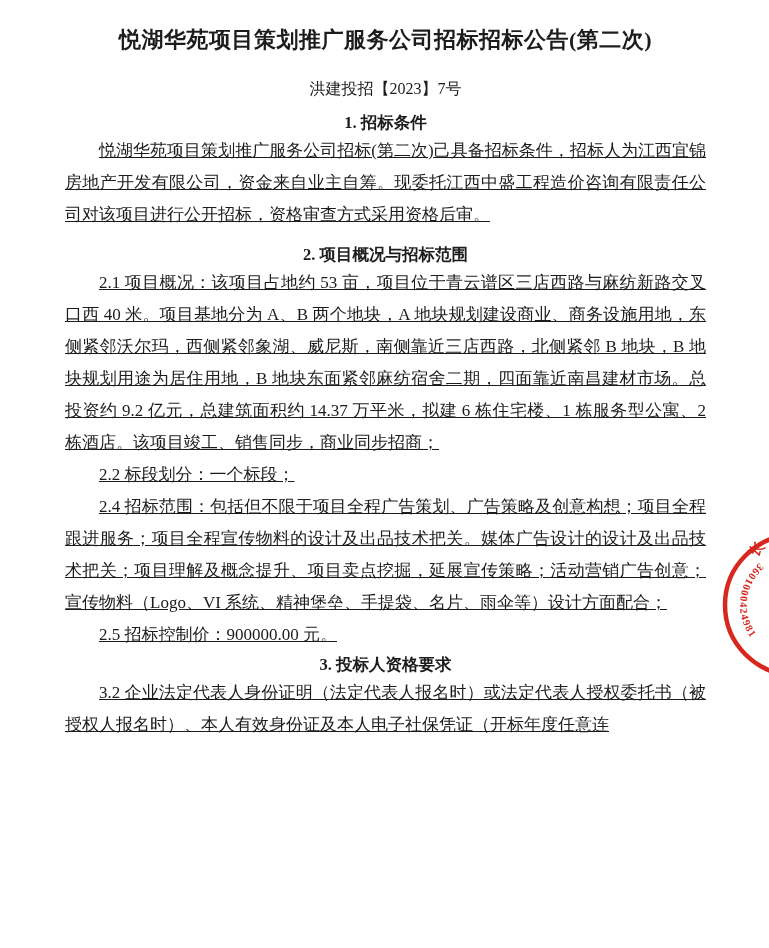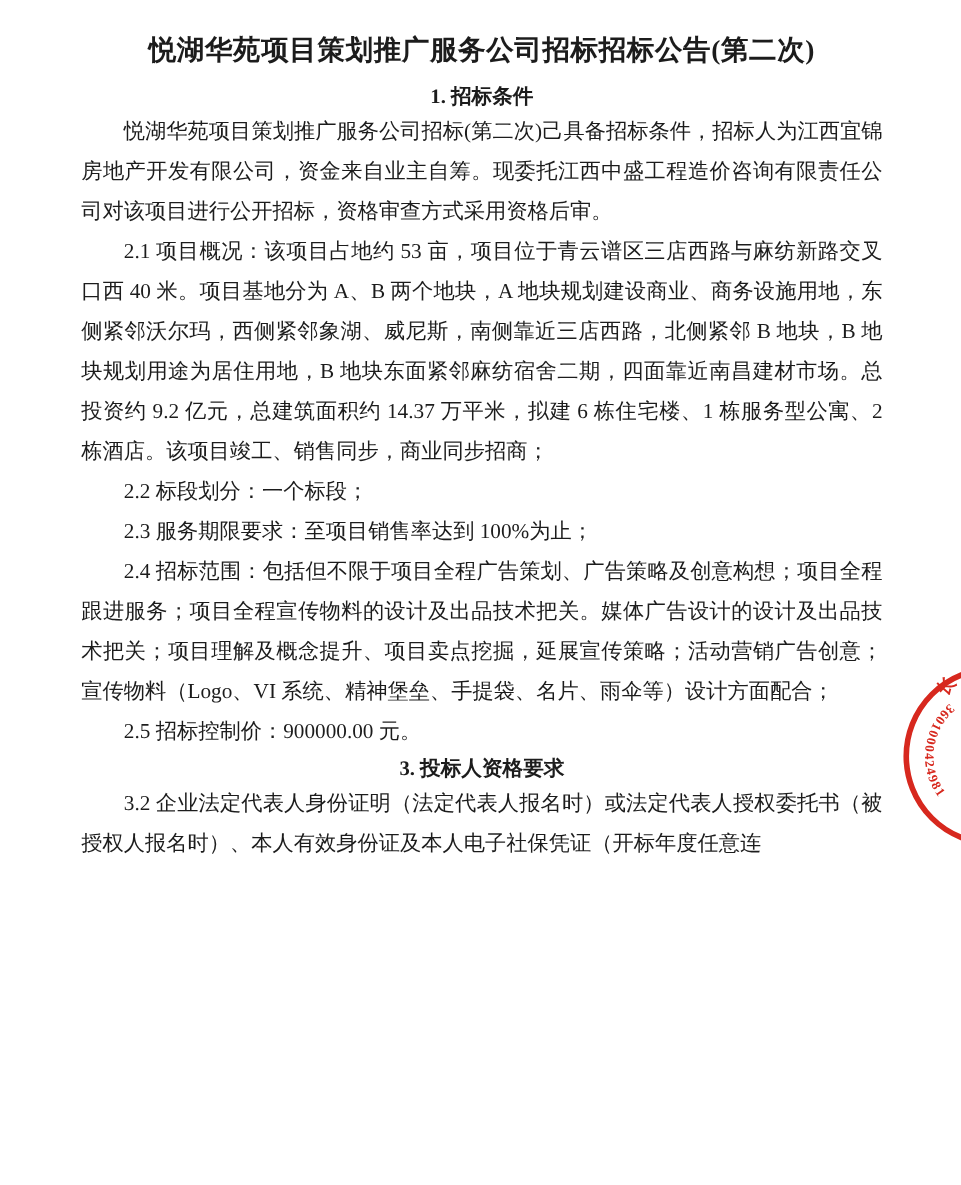"洪建投招【2023】7号" div.docnum { html: none -> <div>洪建投招【2023】7号</div> }
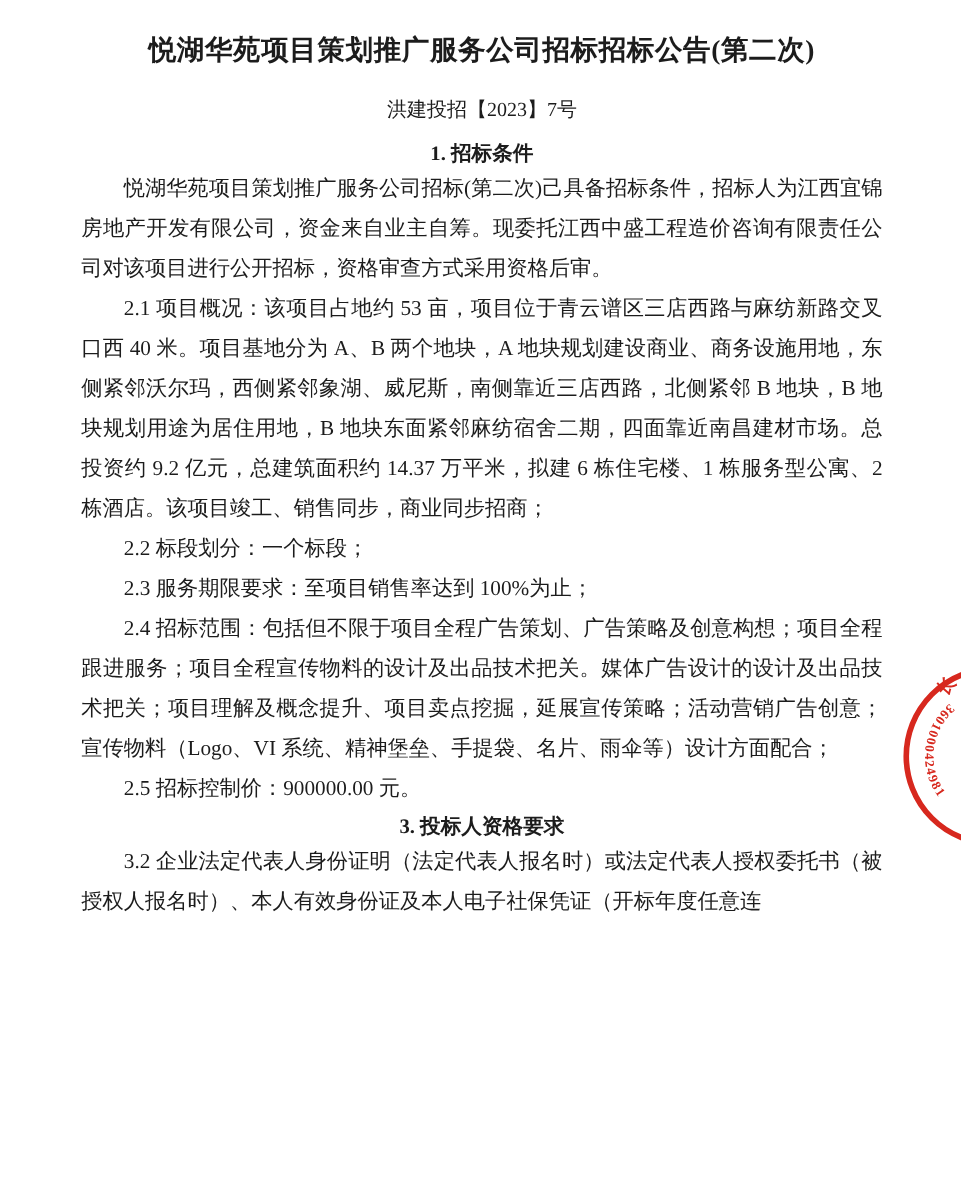"悦湖华苑项目策划推广服务公司招标(第二次)己具备招标条件，招标人为江西宜锦房地产" p.para { text-decoration: none -> underline }
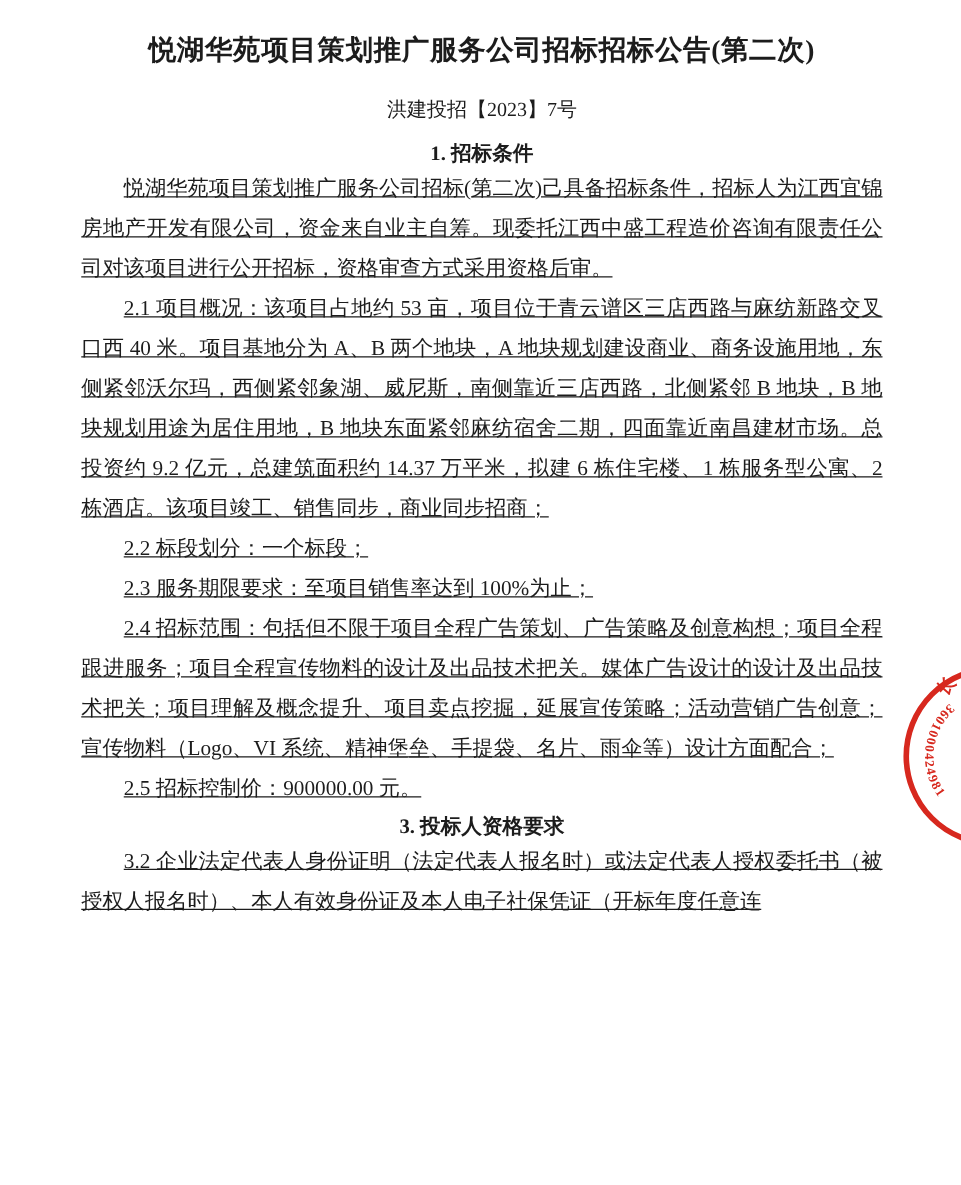"2. 项目概况与招标范围" div.sec-heading { html: none -> <div>2. 项目概况与招标范围</div> }
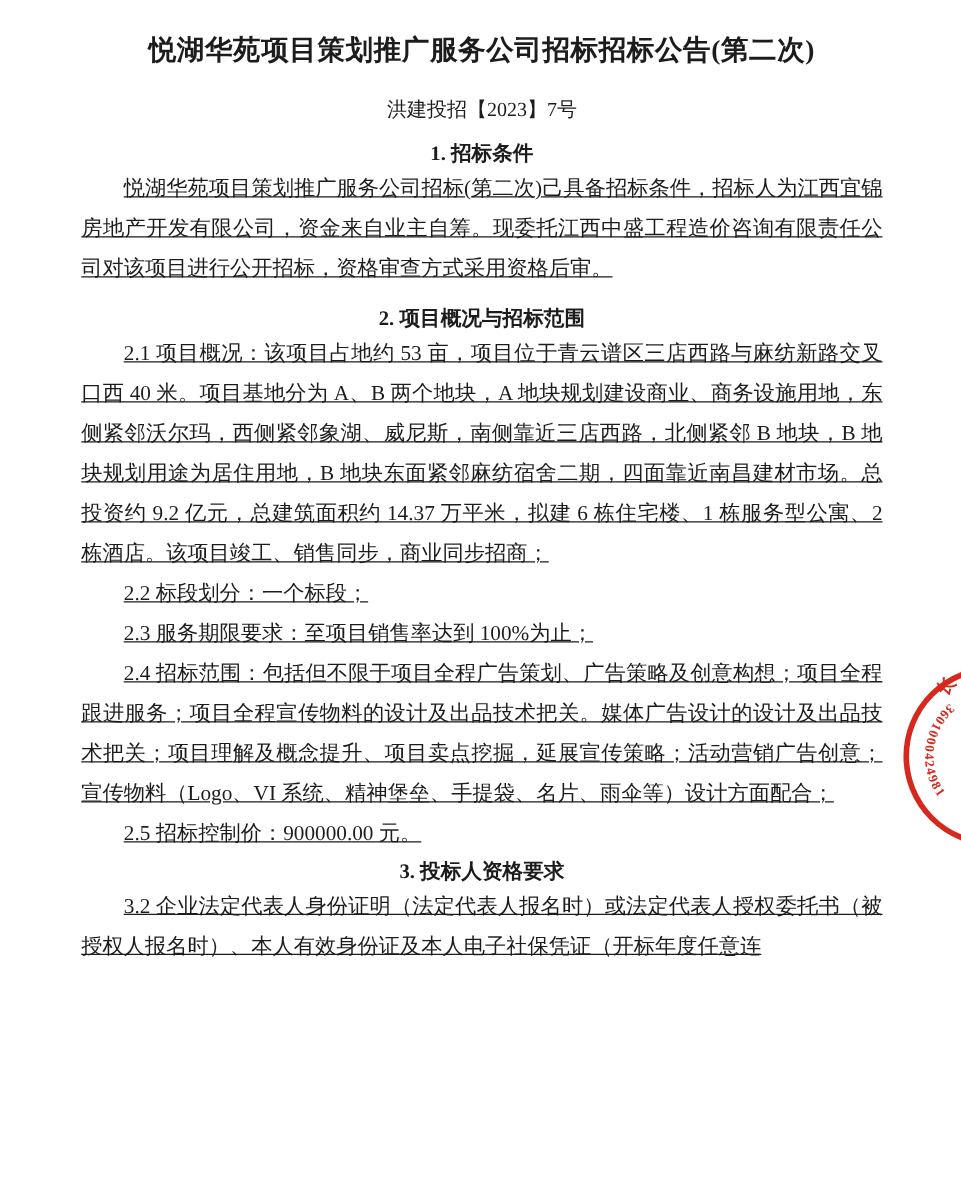"2.3 服务期限要求：至项目销售率达到 100%为止；" p.para { html: <p>2.3 服务期限要求：至项目销售率达到 100%为止；</p> -> none }
